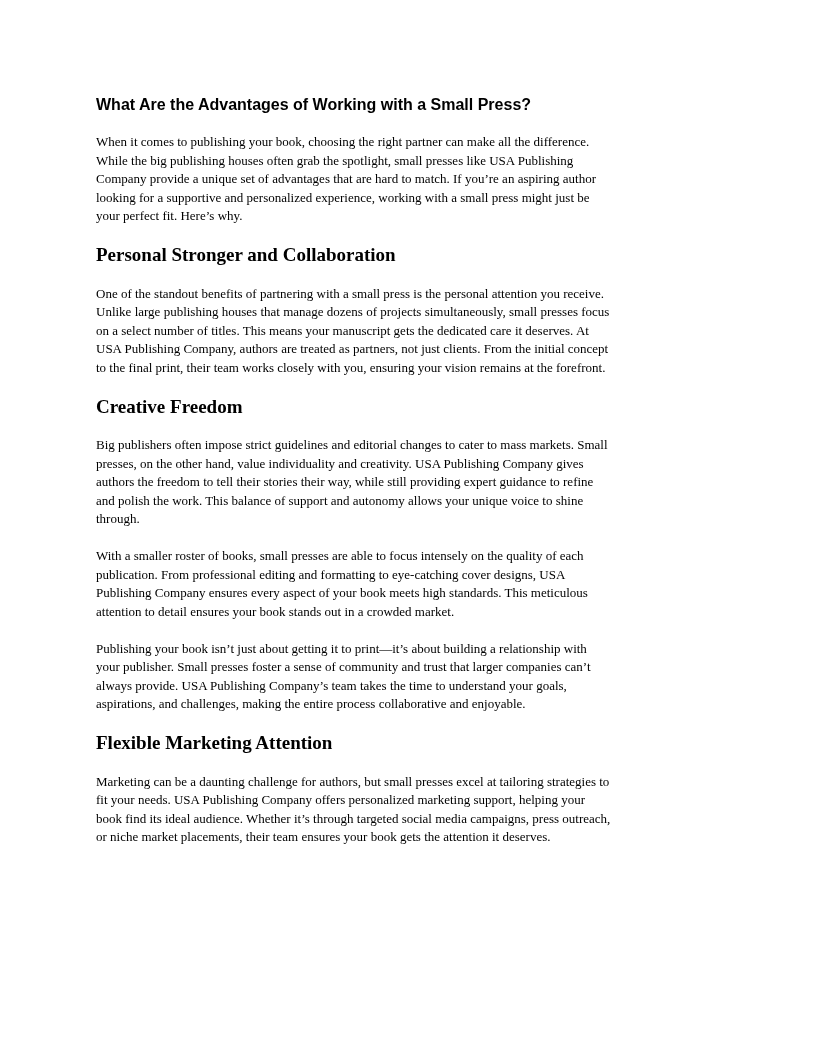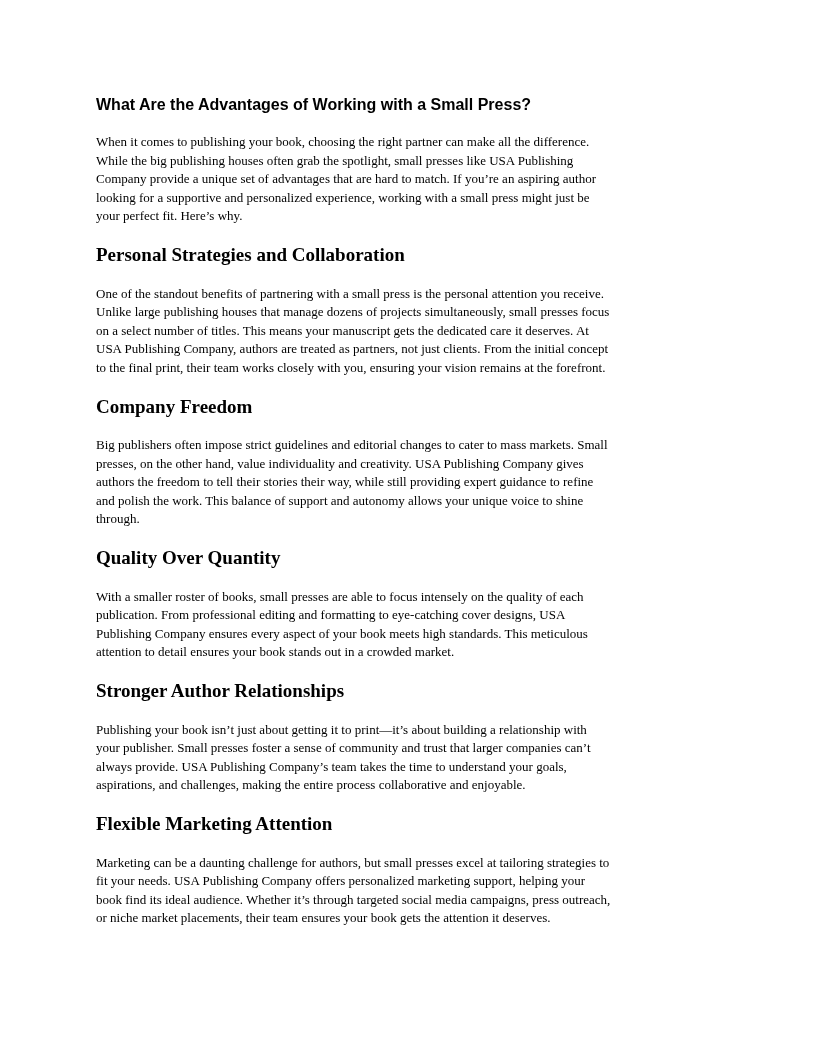"Personal Strategies and Collaboration" h2.section-heading { text: Strategies -> Stronger }
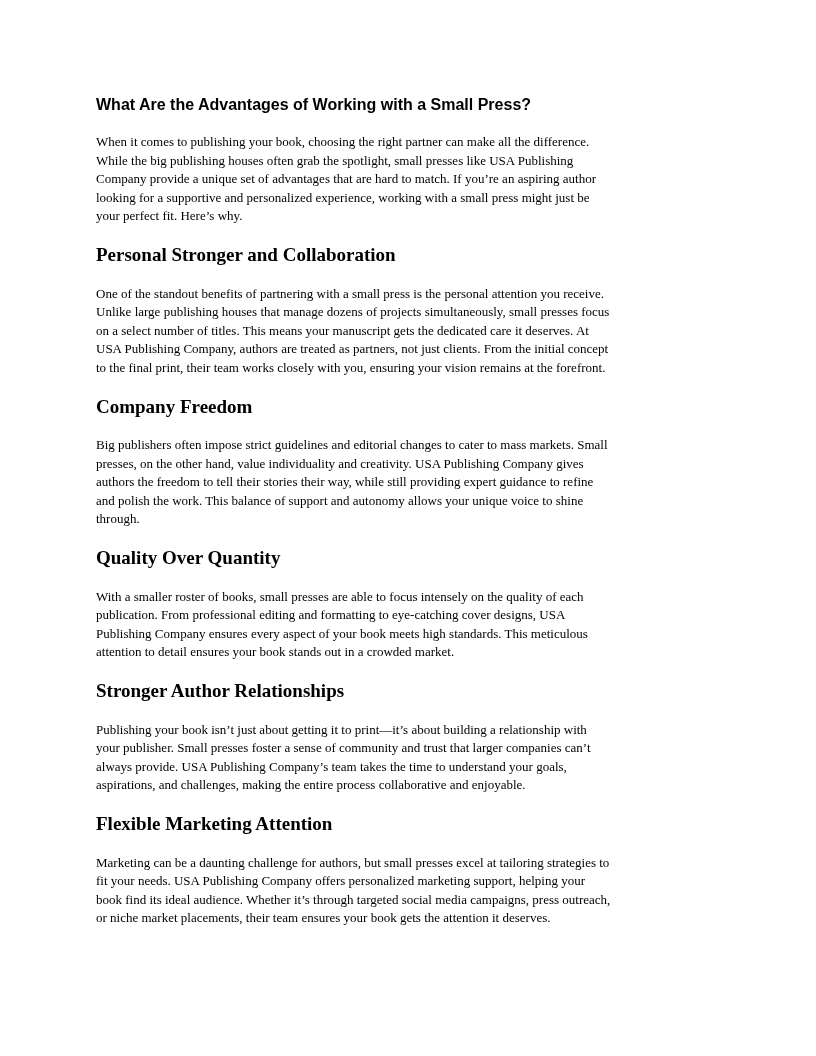"Company Freedom" h2.section-heading { text: Company -> Creative }
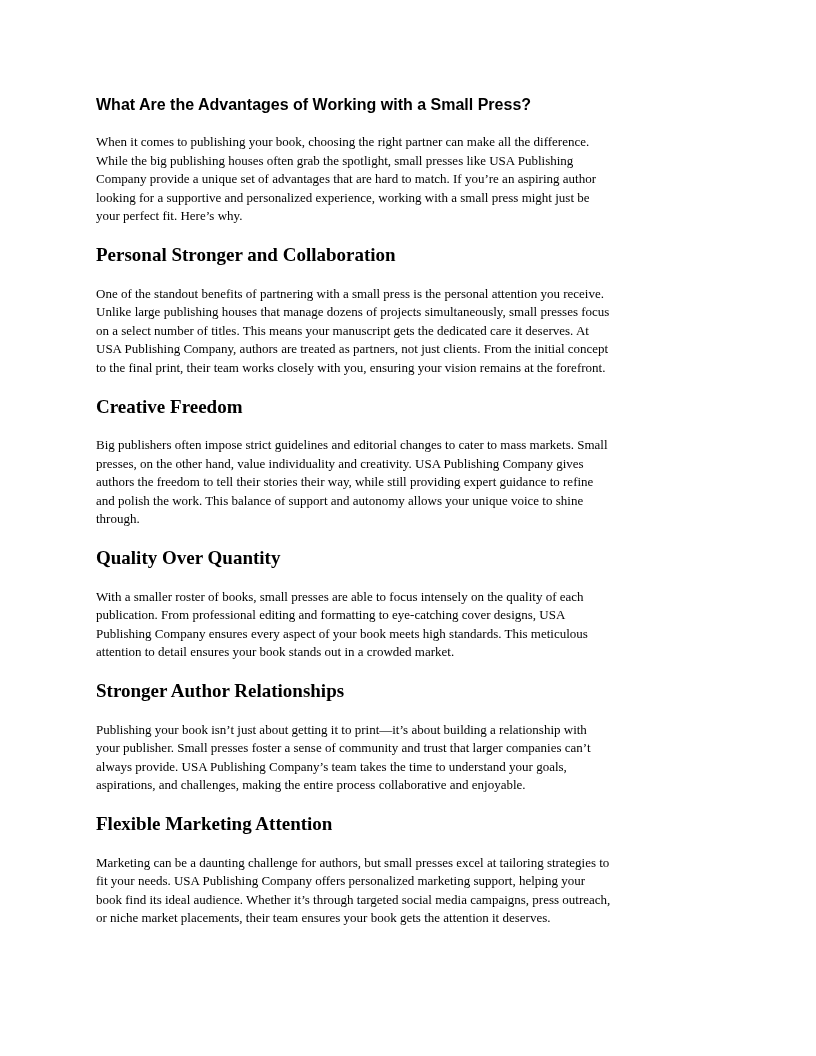"Quality Over Quantity" h2.section-heading { html: <h2>Quality Over Quantity</h2> -> none }
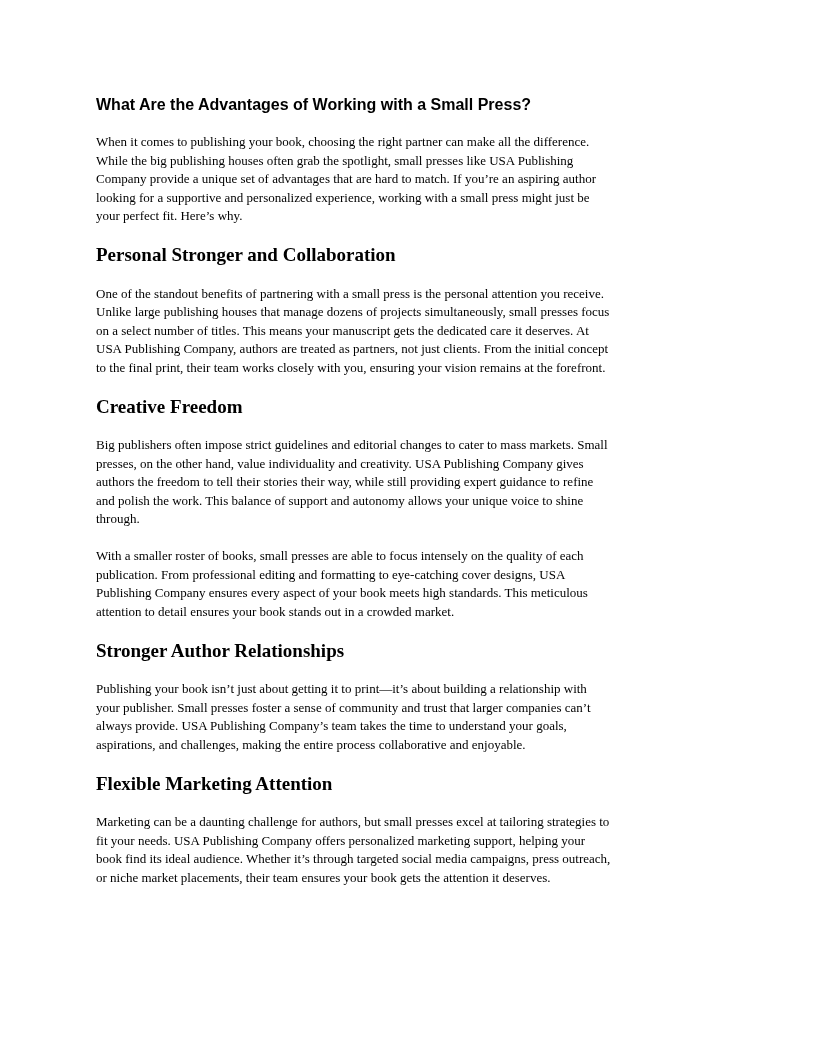"Stronger Author Relationships" h2.section-heading { html: <h2>Stronger Author Relationships</h2> -> none }
